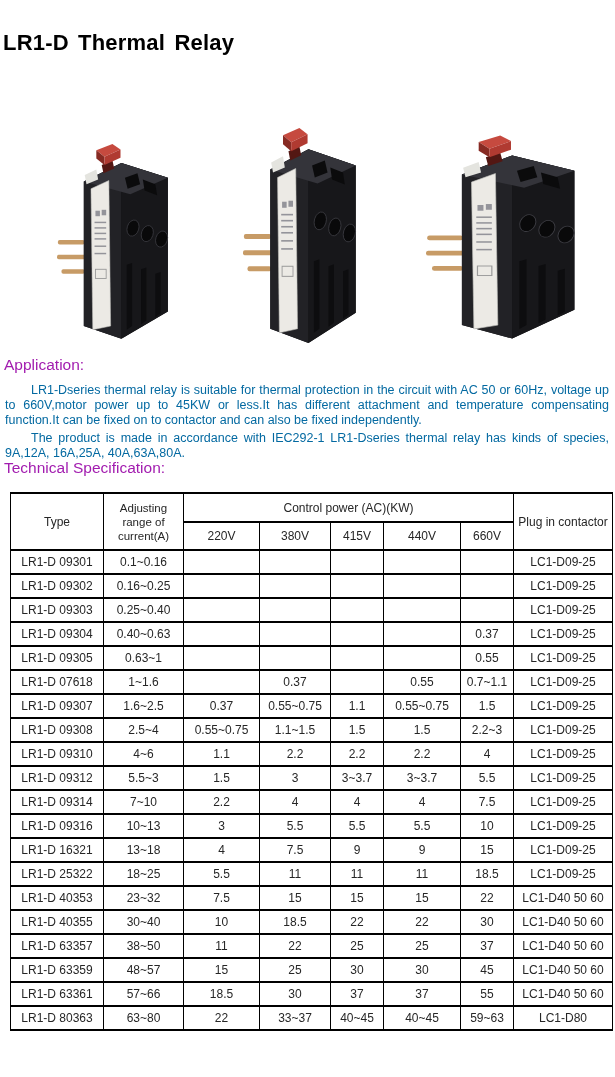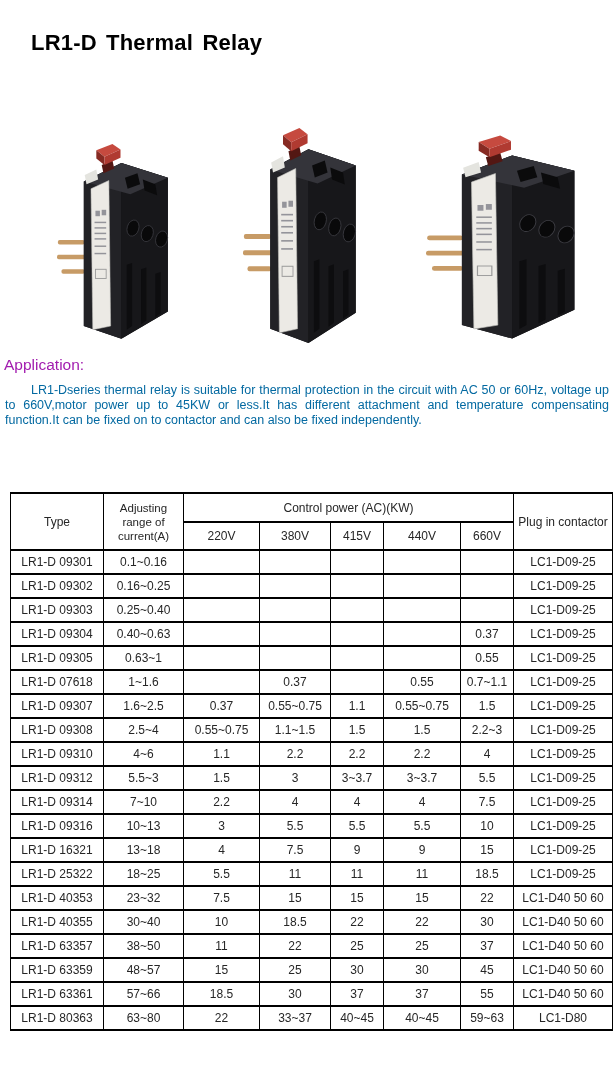"LR1-D Thermal Relay" .doc-title { margin-left: 28px -> none }
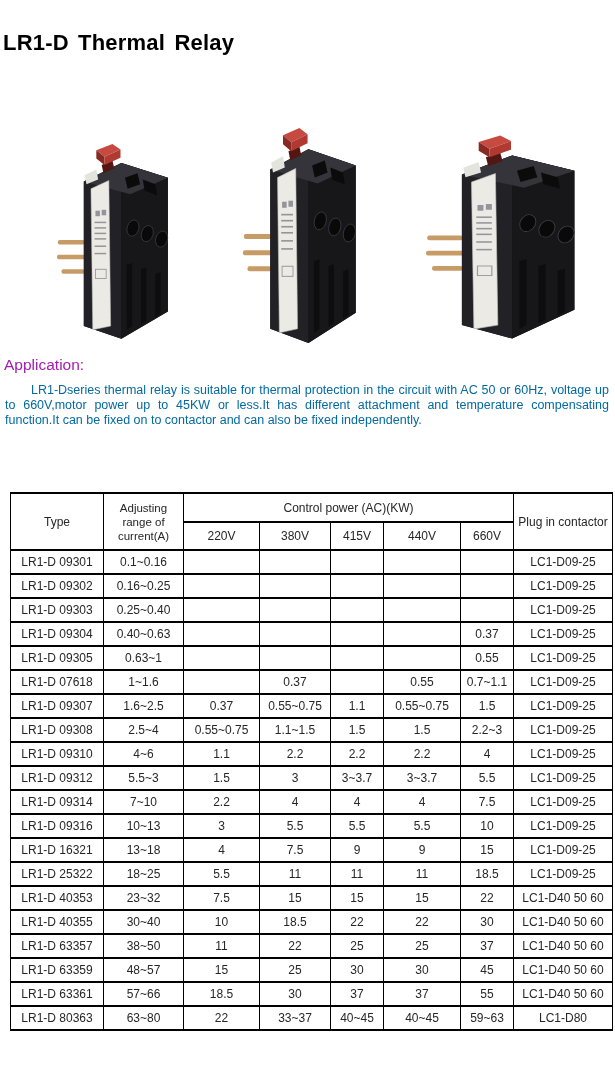"The product is made in" p { html: none -> <p>The product is made in accordance with IEC292-1 LR1-Dseries thermal relay has kinds of species, 9A,12A, 16A,25A, 40A,63A,80A.</p> }
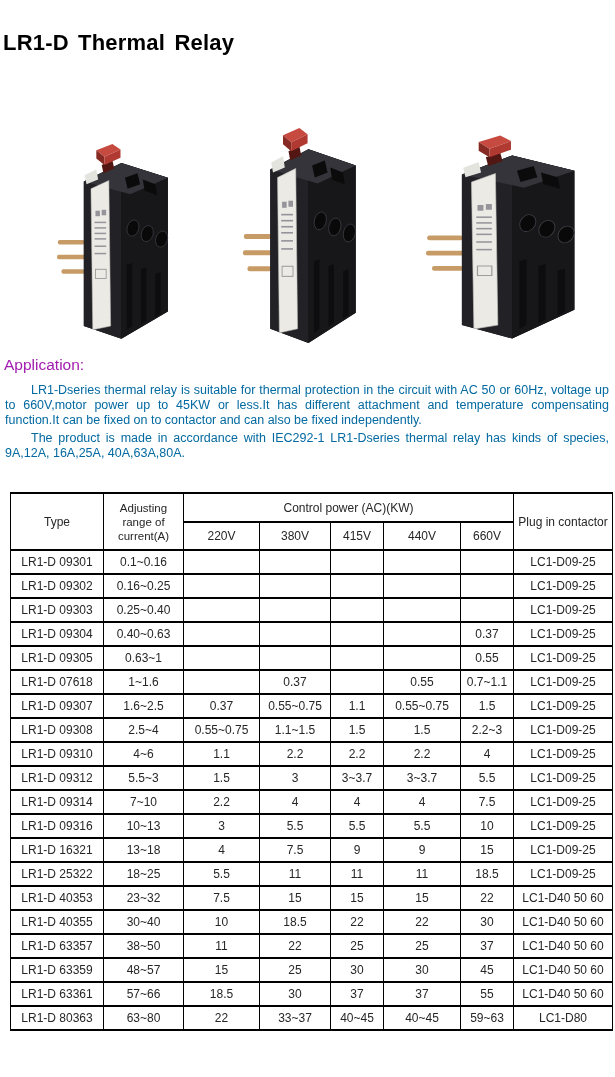"Technical Specification:" div.section-heading { html: none -> <div>Technical Specification:</div> }
